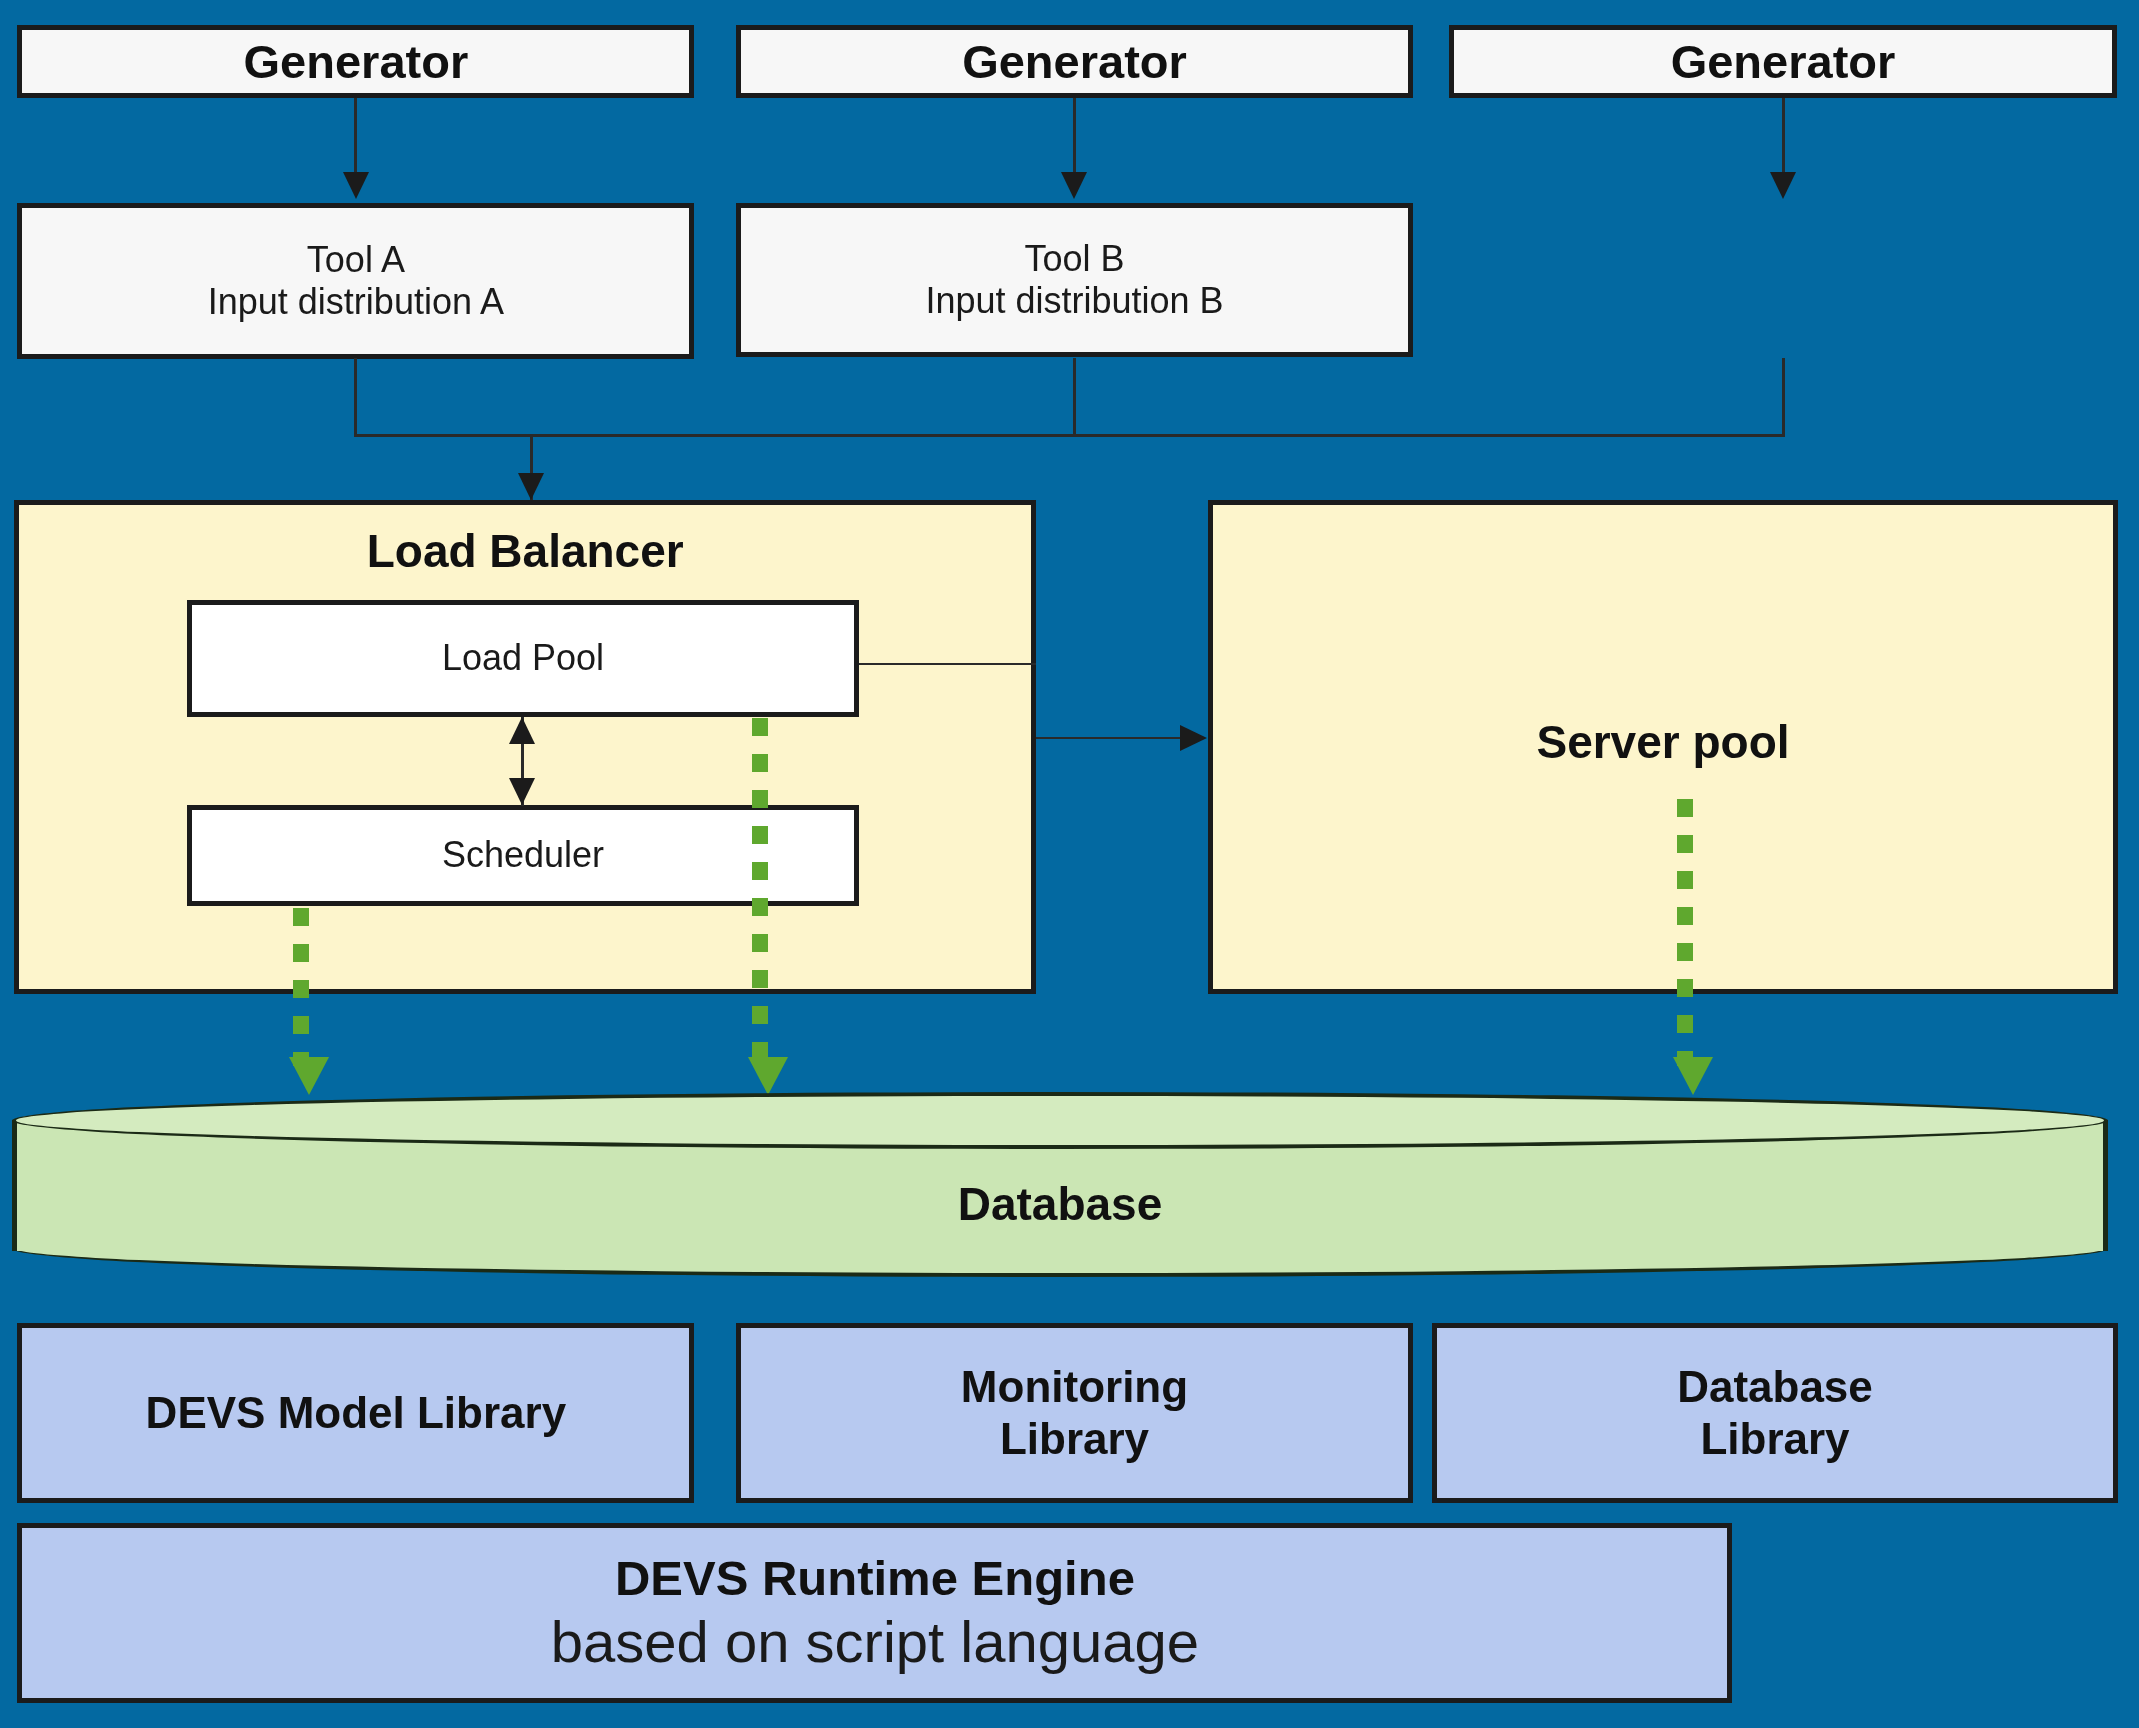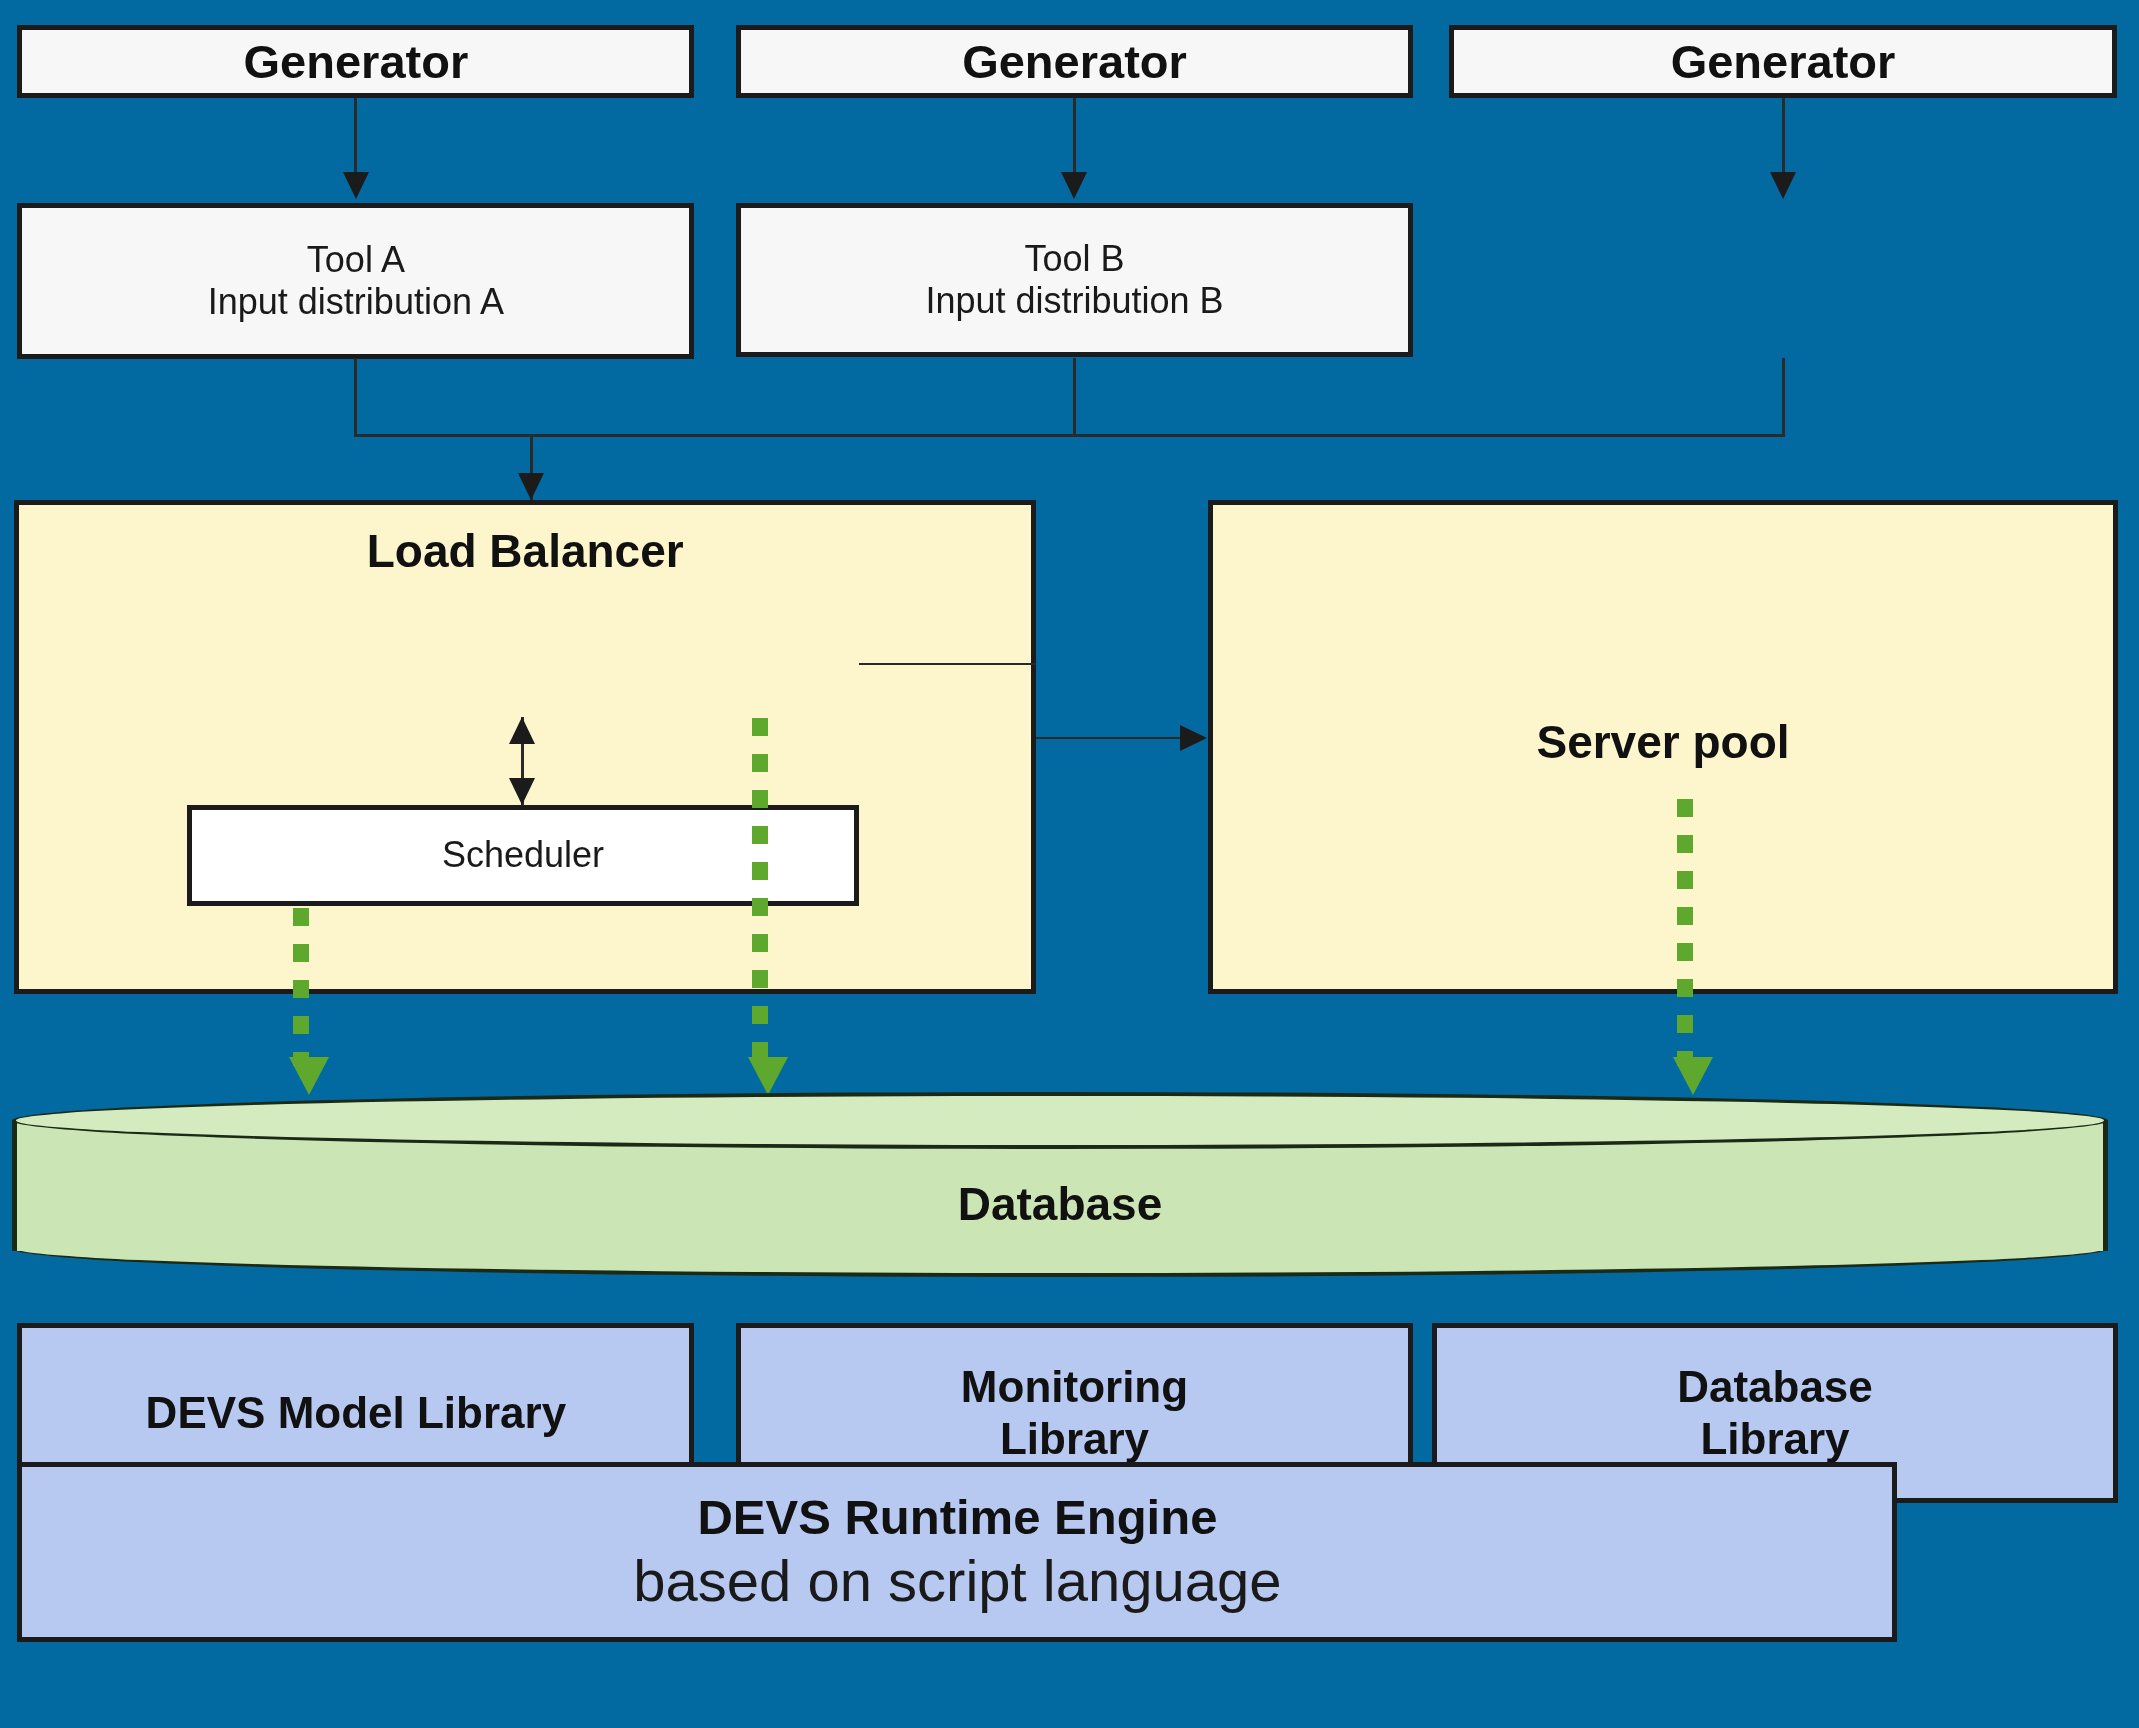"Load Pool" div.box { html: none -> <div> <div>Load Pool</div> </div> }
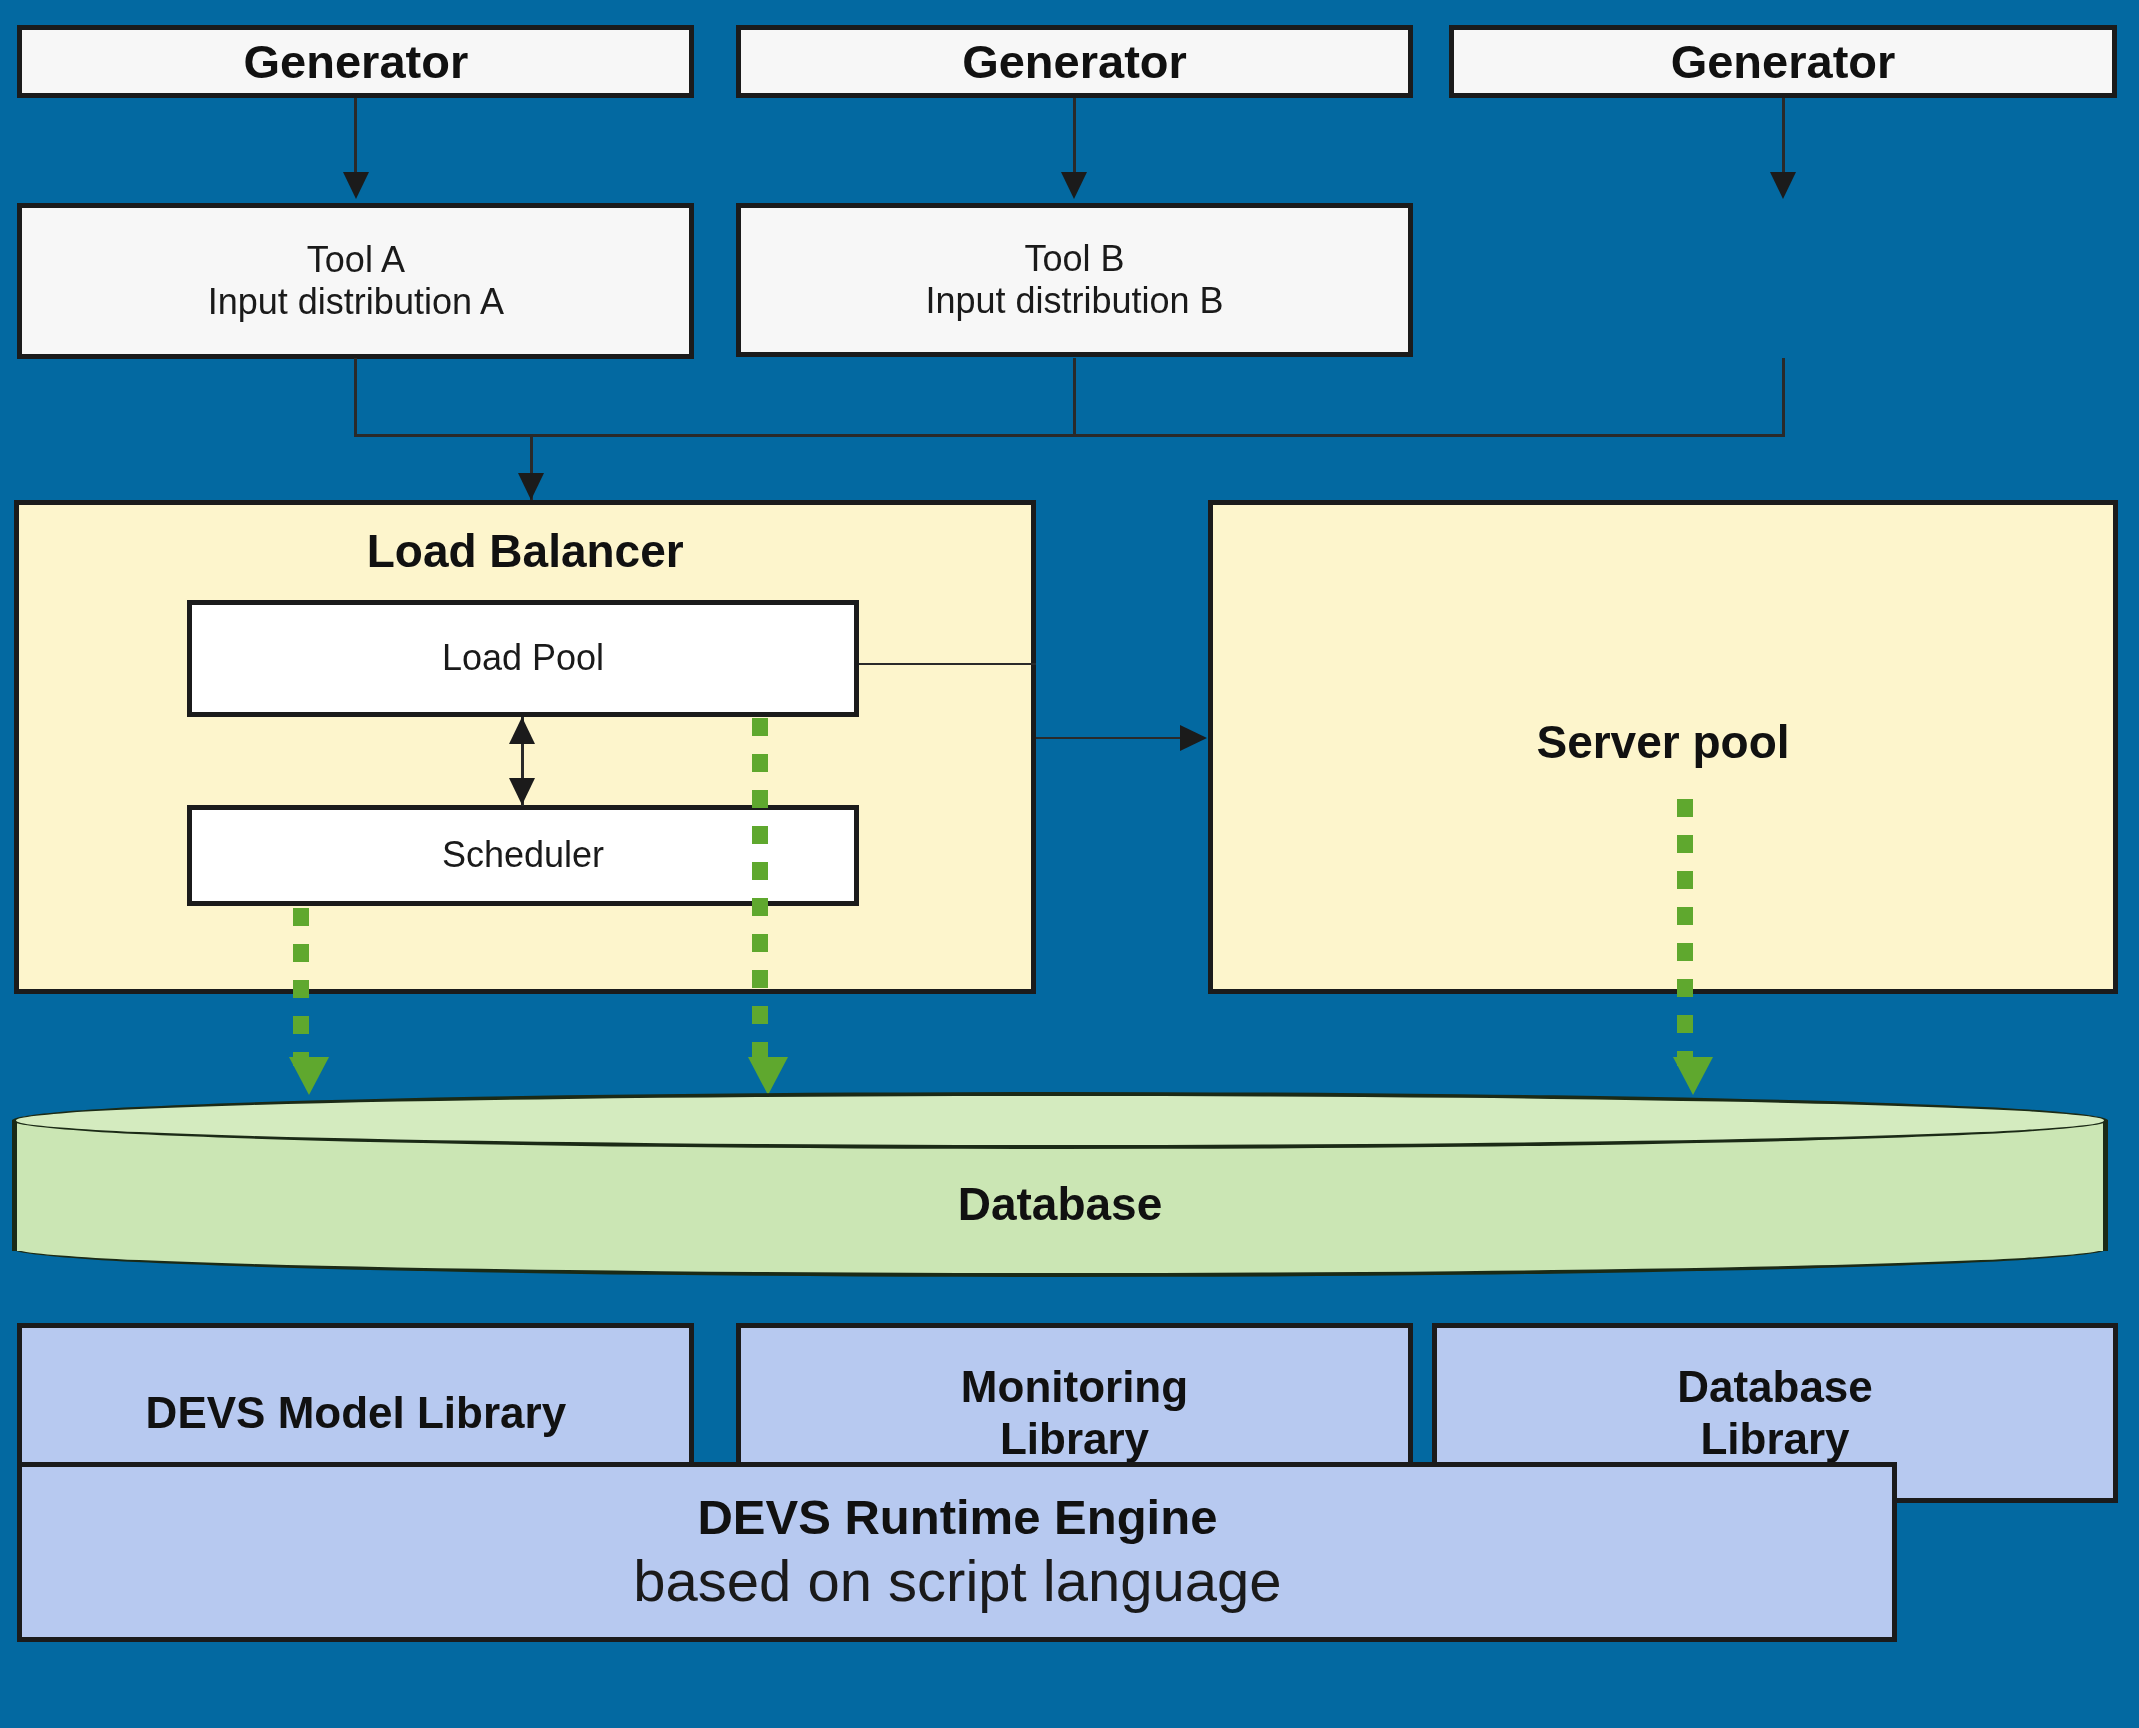"DEVS Runtime Engine" div.box { top: 1462px -> 1523px; width: 1880px -> 1715px }
